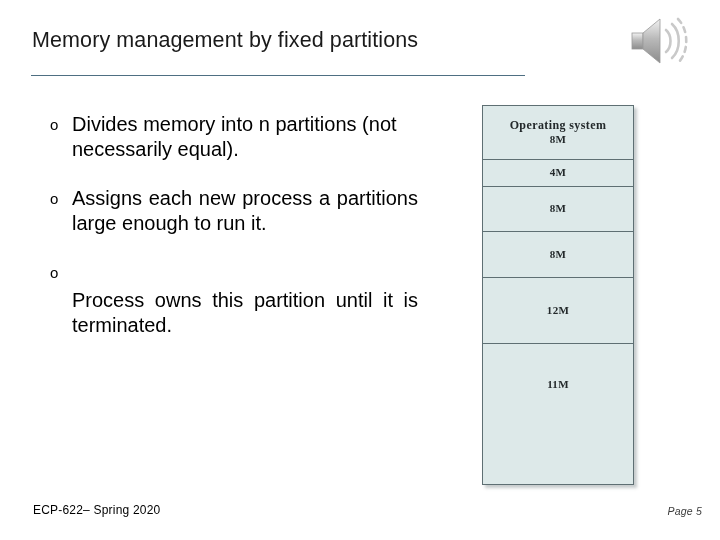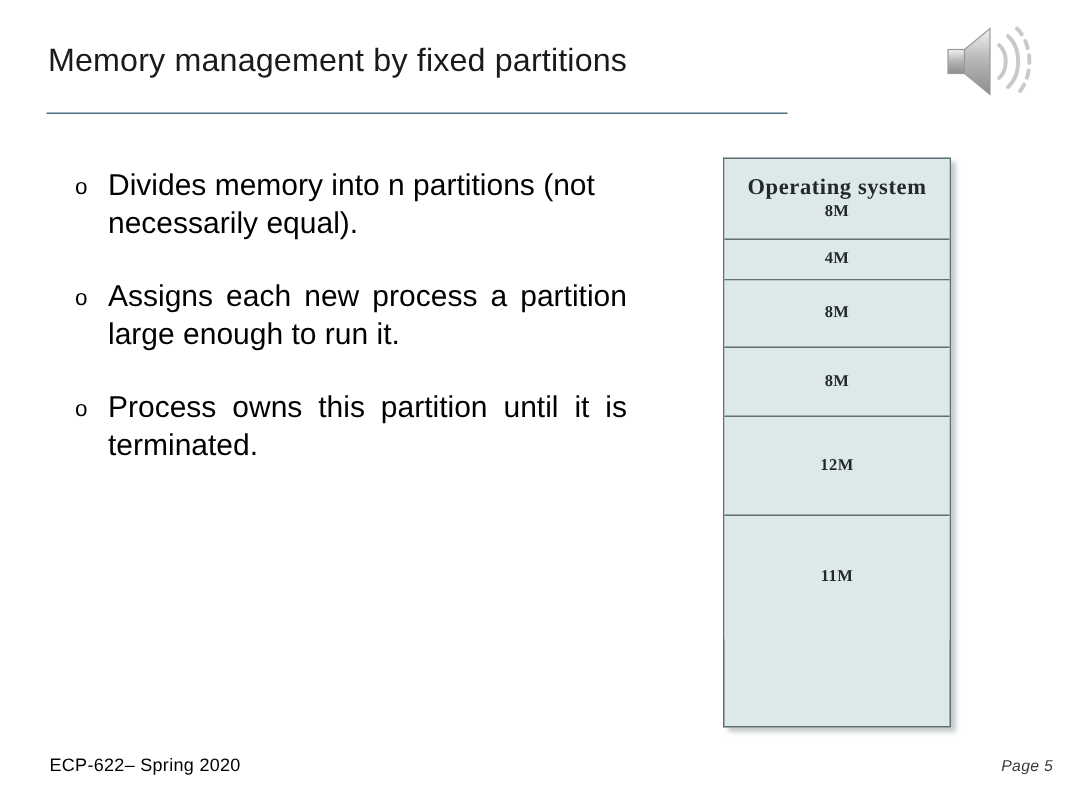"Operating system" .mem-os-label { font-size: 15px -> 12px }
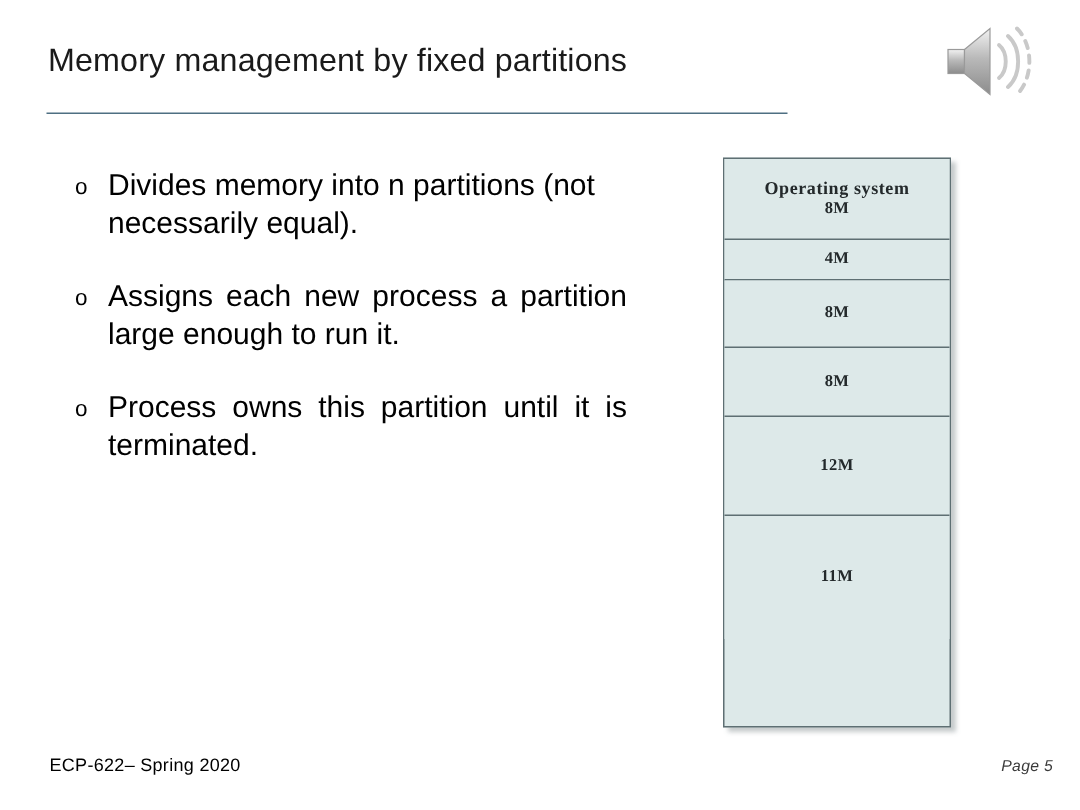"Assigns each new process a" span.bullet-text { text: partition -> partitions }
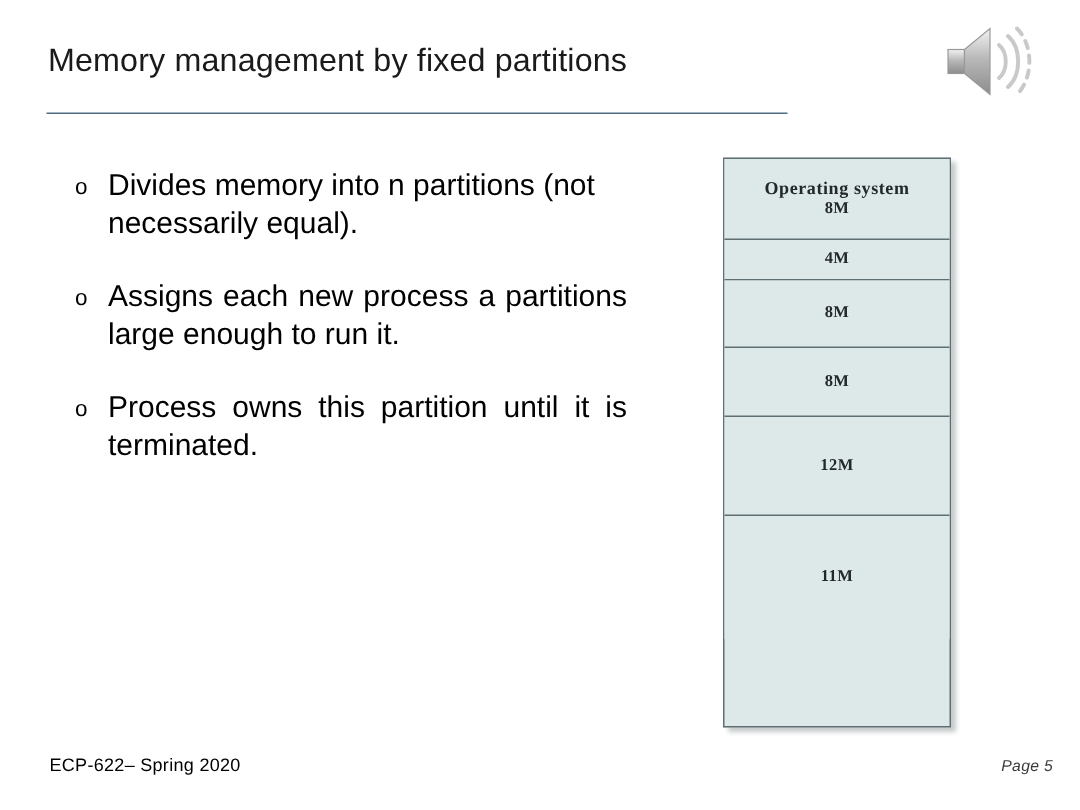"Process owns this partition until" .b3 { margin-top: none -> 28px }
